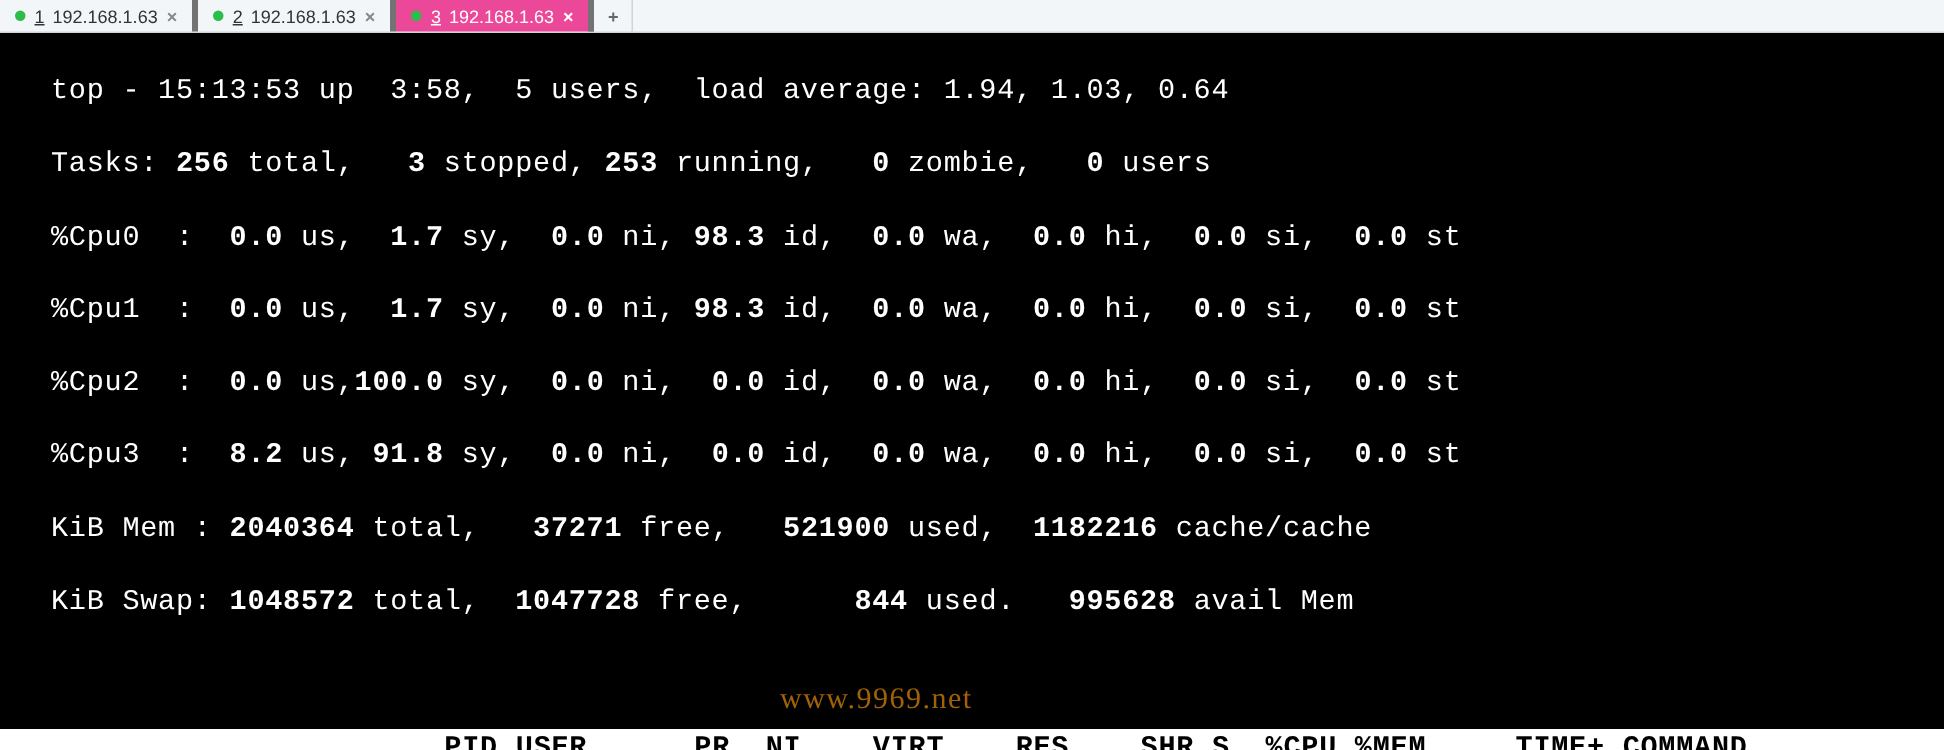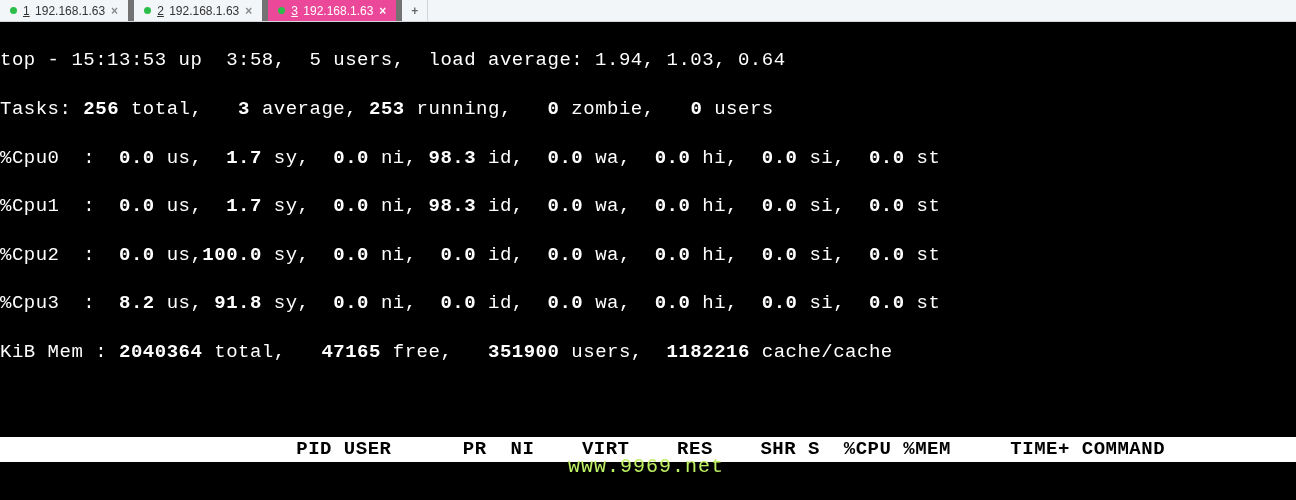"1 192.168.1.63" .tab { border-right: 6px solid #737373 -> 4px solid #737373 }
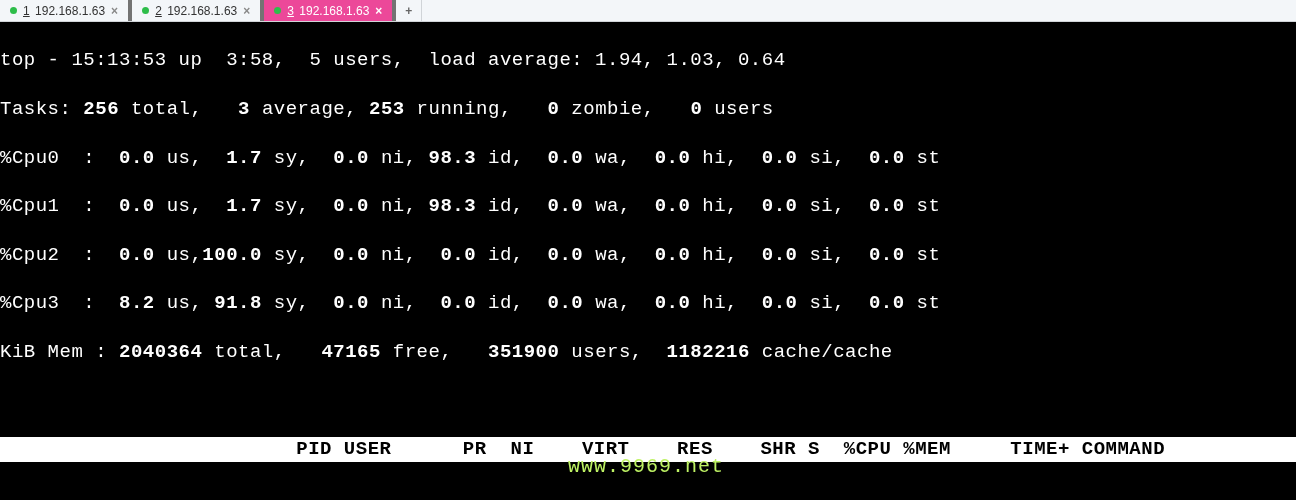"top - 15:13:53 up 3:58," .row { padding-left: none -> 34px }
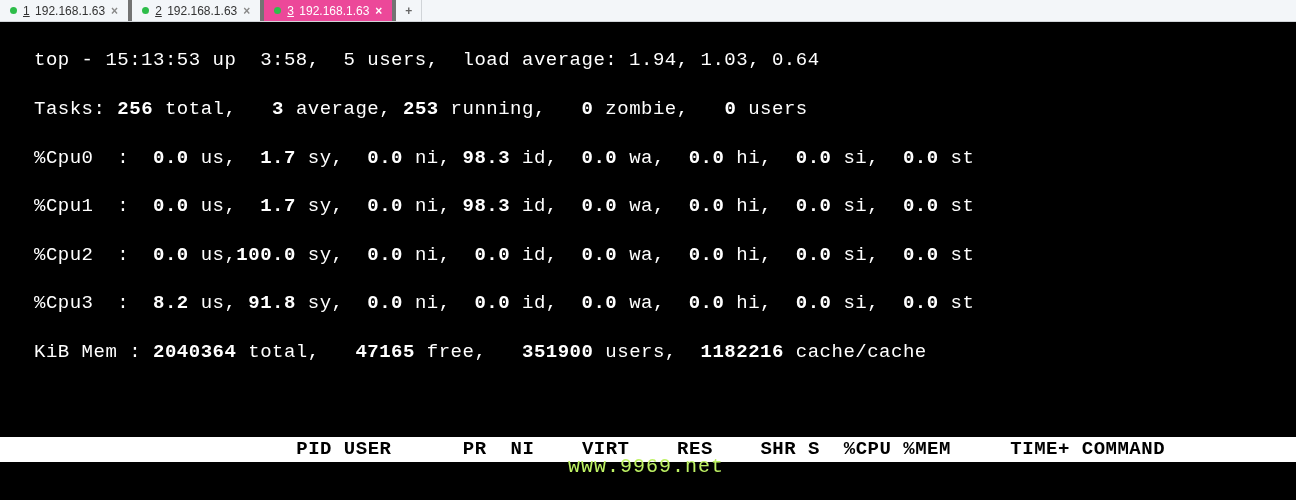"average," span { text: average -> stopped }
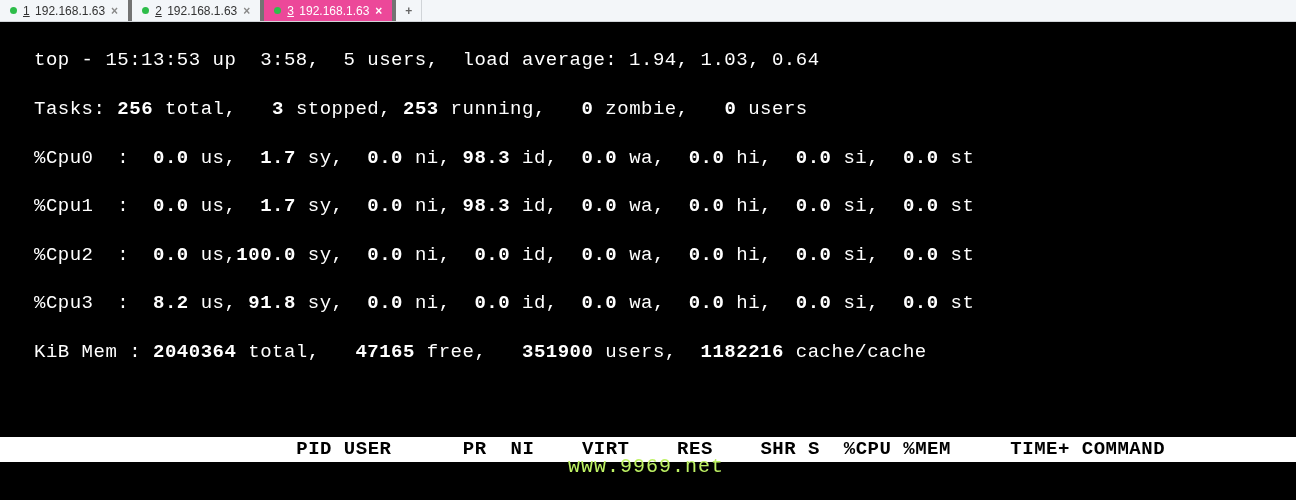"47165" span.b { text: 47165 -> 37271 }
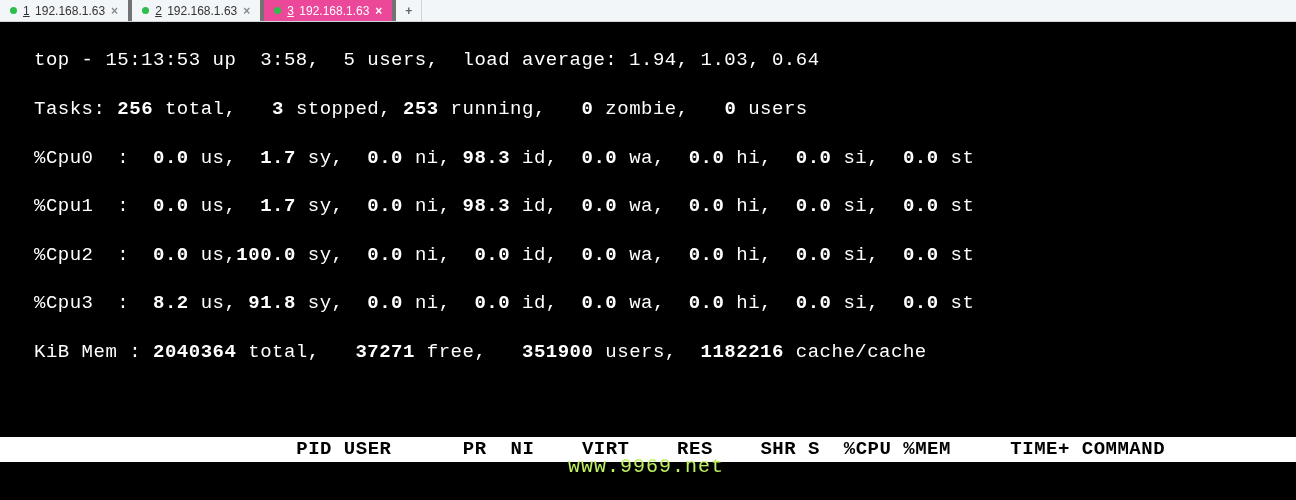"351900" span.b { text: 351900 -> 521900 }
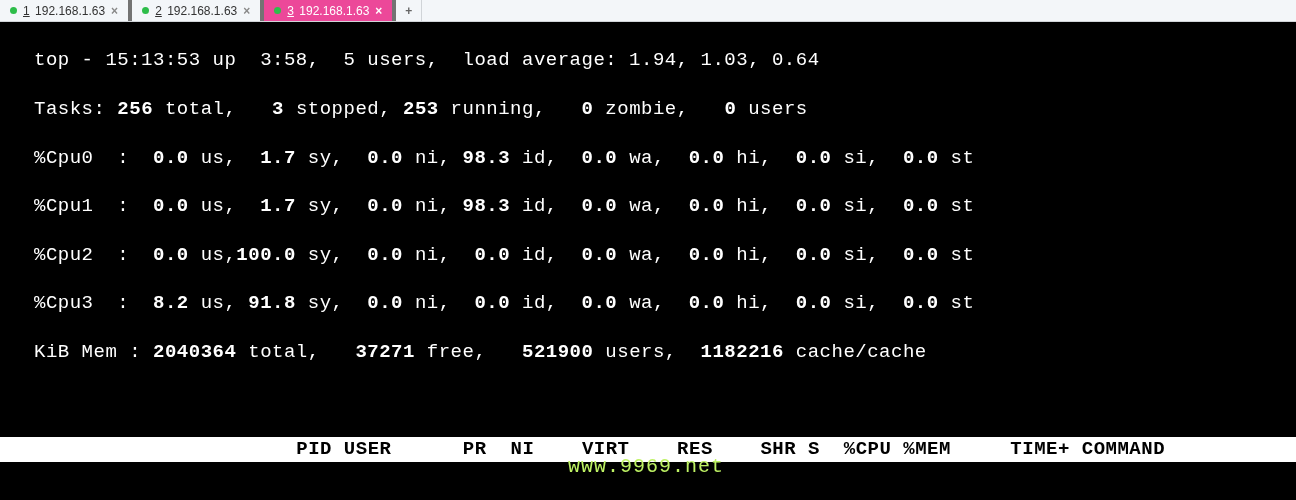"users," span { text: users -> used }
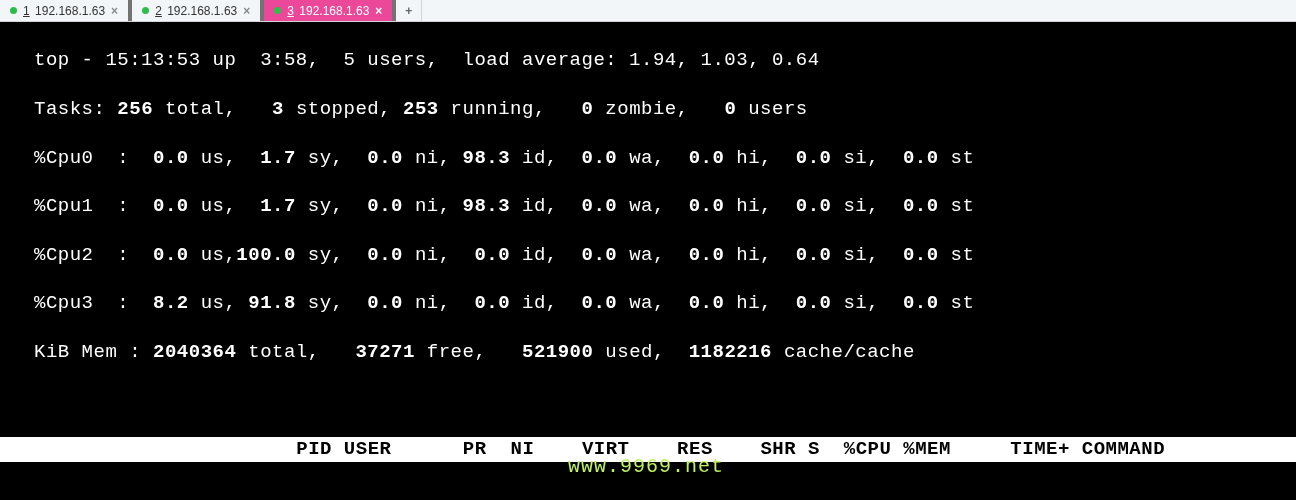"KiB Swap: 1048572 total, 1047728" span.row { html: none -> <span><span>KiB Swap: </span><span>1048572 </span><span>total, </span><span>1047728 </span><span>free, </span><span>844 </span><span>used. </span><span>995628 </span><span>avail Mem</span></span> }
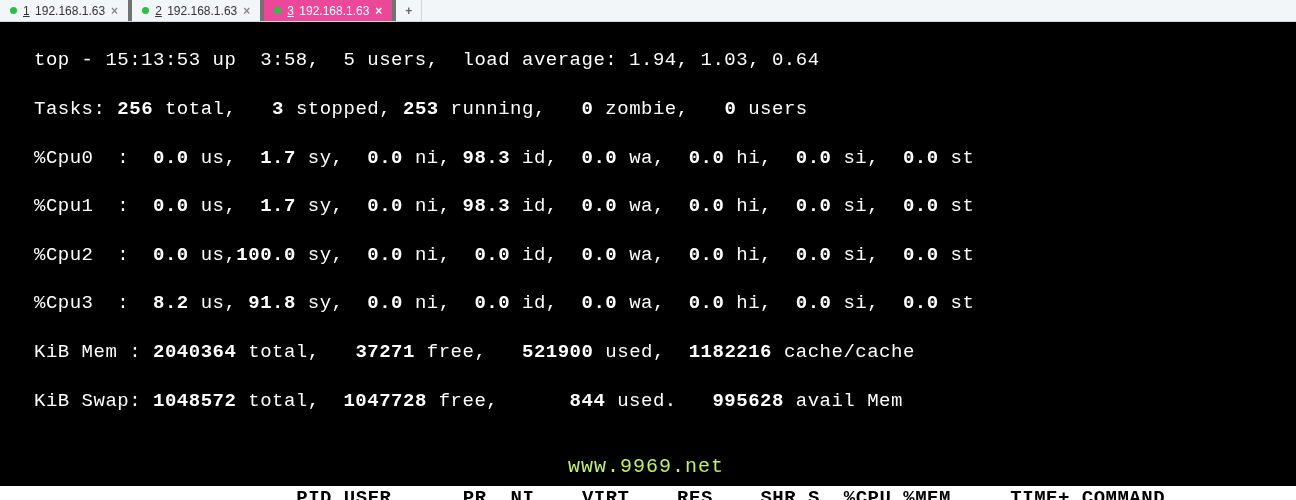"www.9969.net" .watermark { color: #bef264 -> #a16207; font-family: Liberation Mono, monospace -> Liberation Serif, serif; margin-left: 48px -> none }
